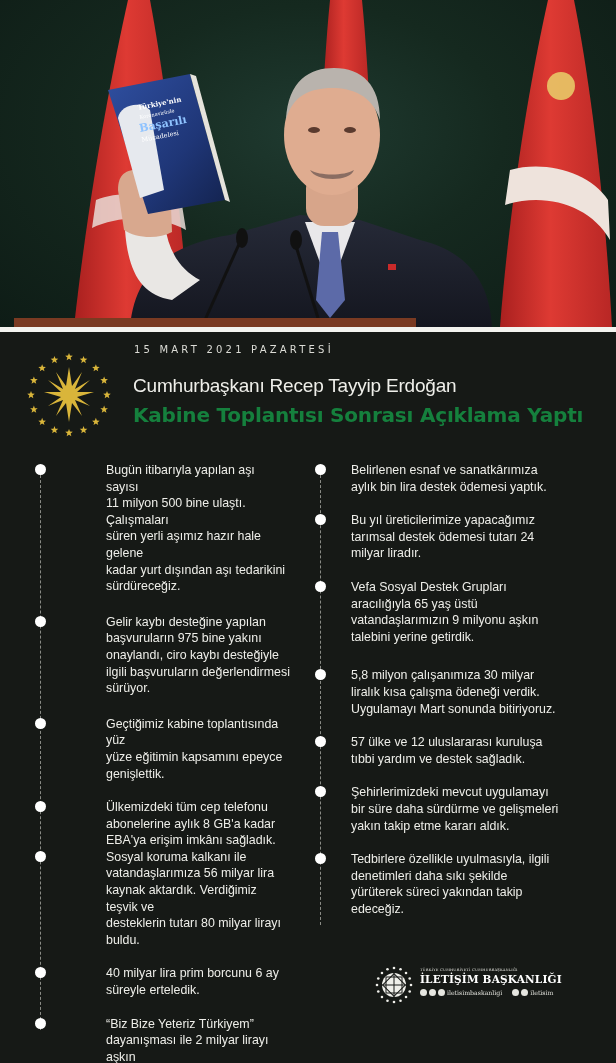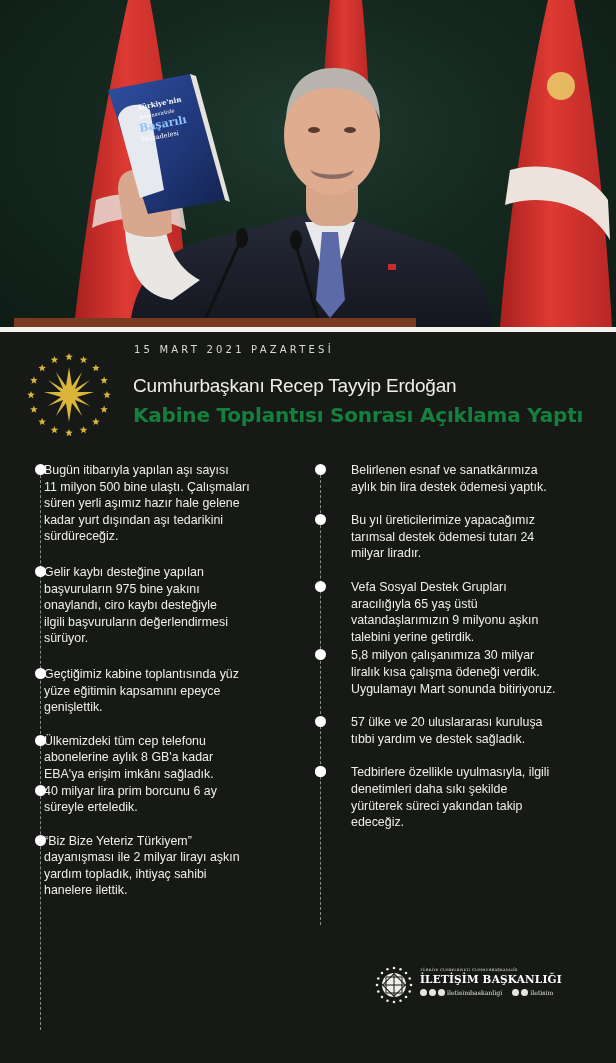"Bugün itibarıyla yapılan aşı sayısı" .col.left .item { padding-left: 44px -> 106px }
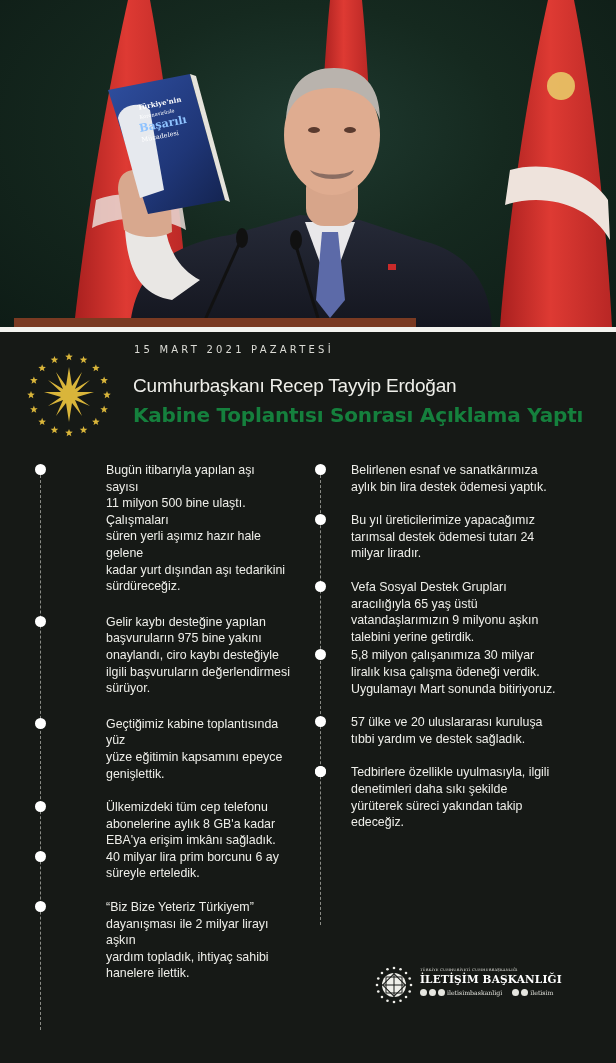"Vefa Sosyal Destek Grupları" div.item { margin-bottom: 2px -> 22px }
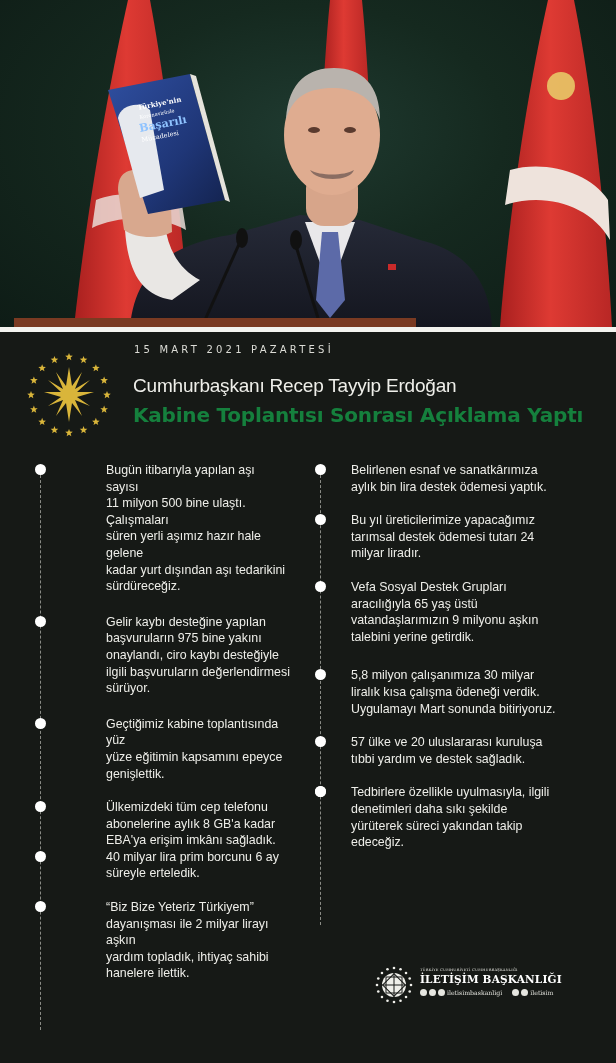"57 ülke ve 20 uluslararası" p { text: 20 -> 12 }
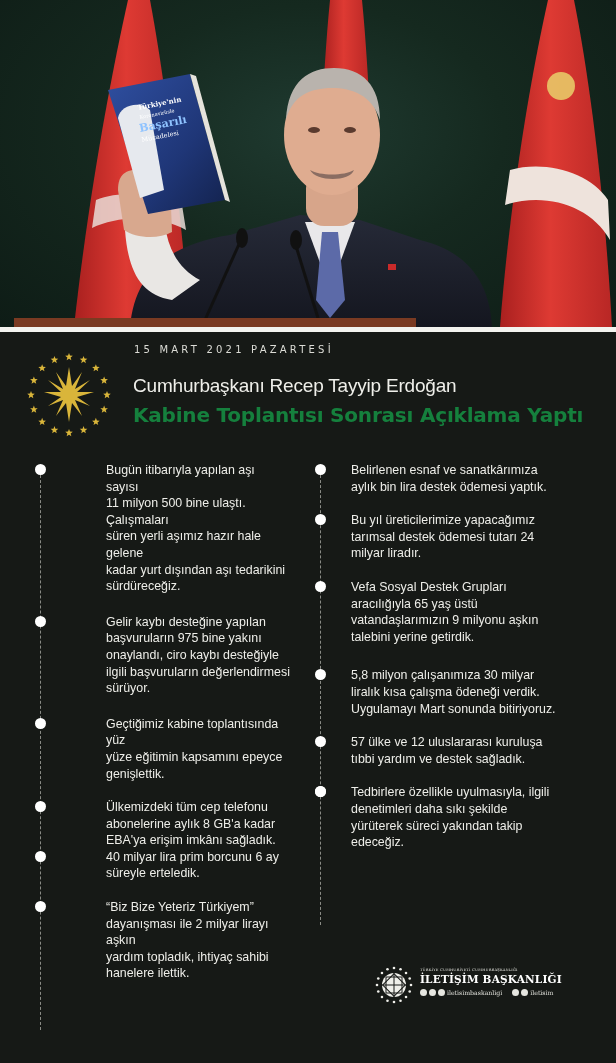"Şehirlerimizdeki mevcut uygulamayı" p { html: none -> <p>Şehirlerimizdeki mevcut uygulamayı bir süre daha sürdürme ve gelişmeleri yakın takip etme kararı aldık.</p> }
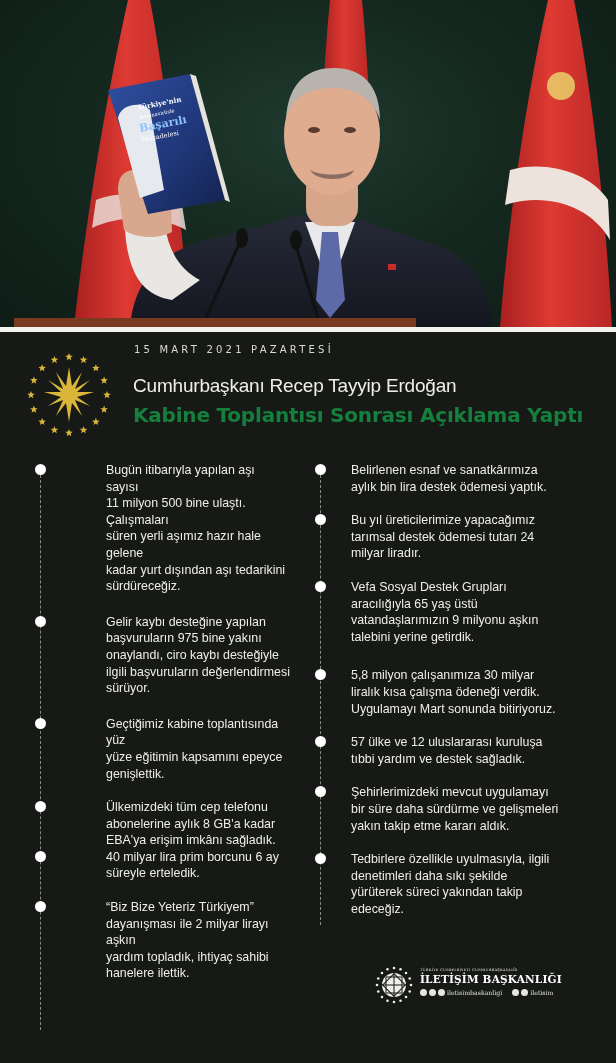"Sosyal koruma kalkanı ile" div.item { html: none -> <div> <span></span> <p>Sosyal koruma kalkanı ile vatandaşlarımıza 56 milyar lira kaynak aktardık. Verdiğimiz teşvik ve desteklerin tutarı 80 milyar lirayı buldu.</p> </div> }
